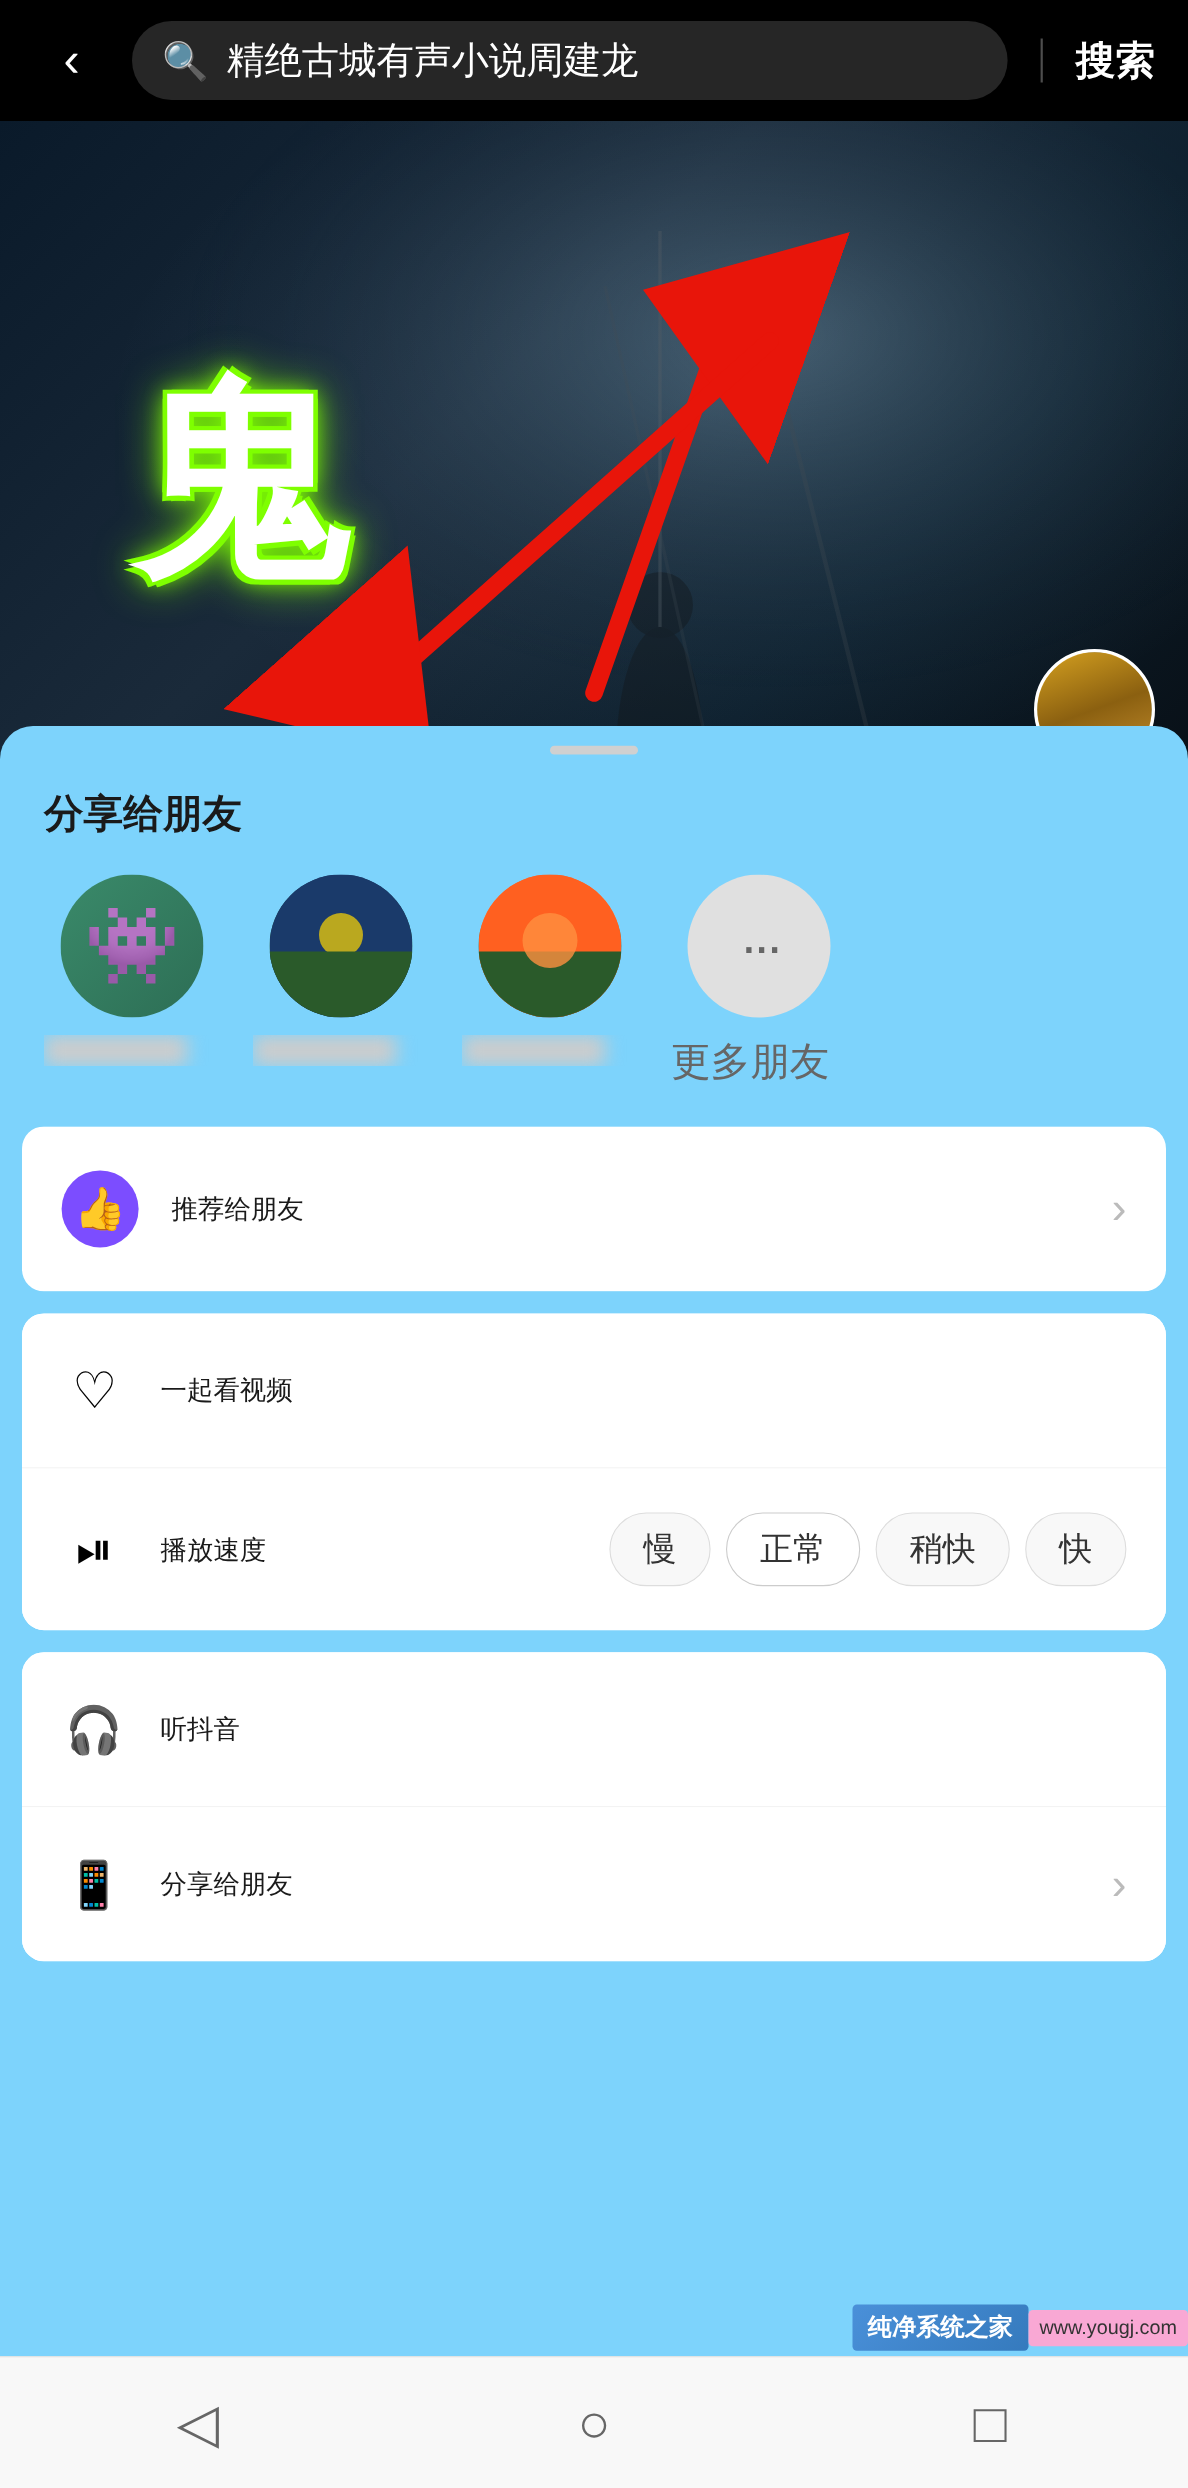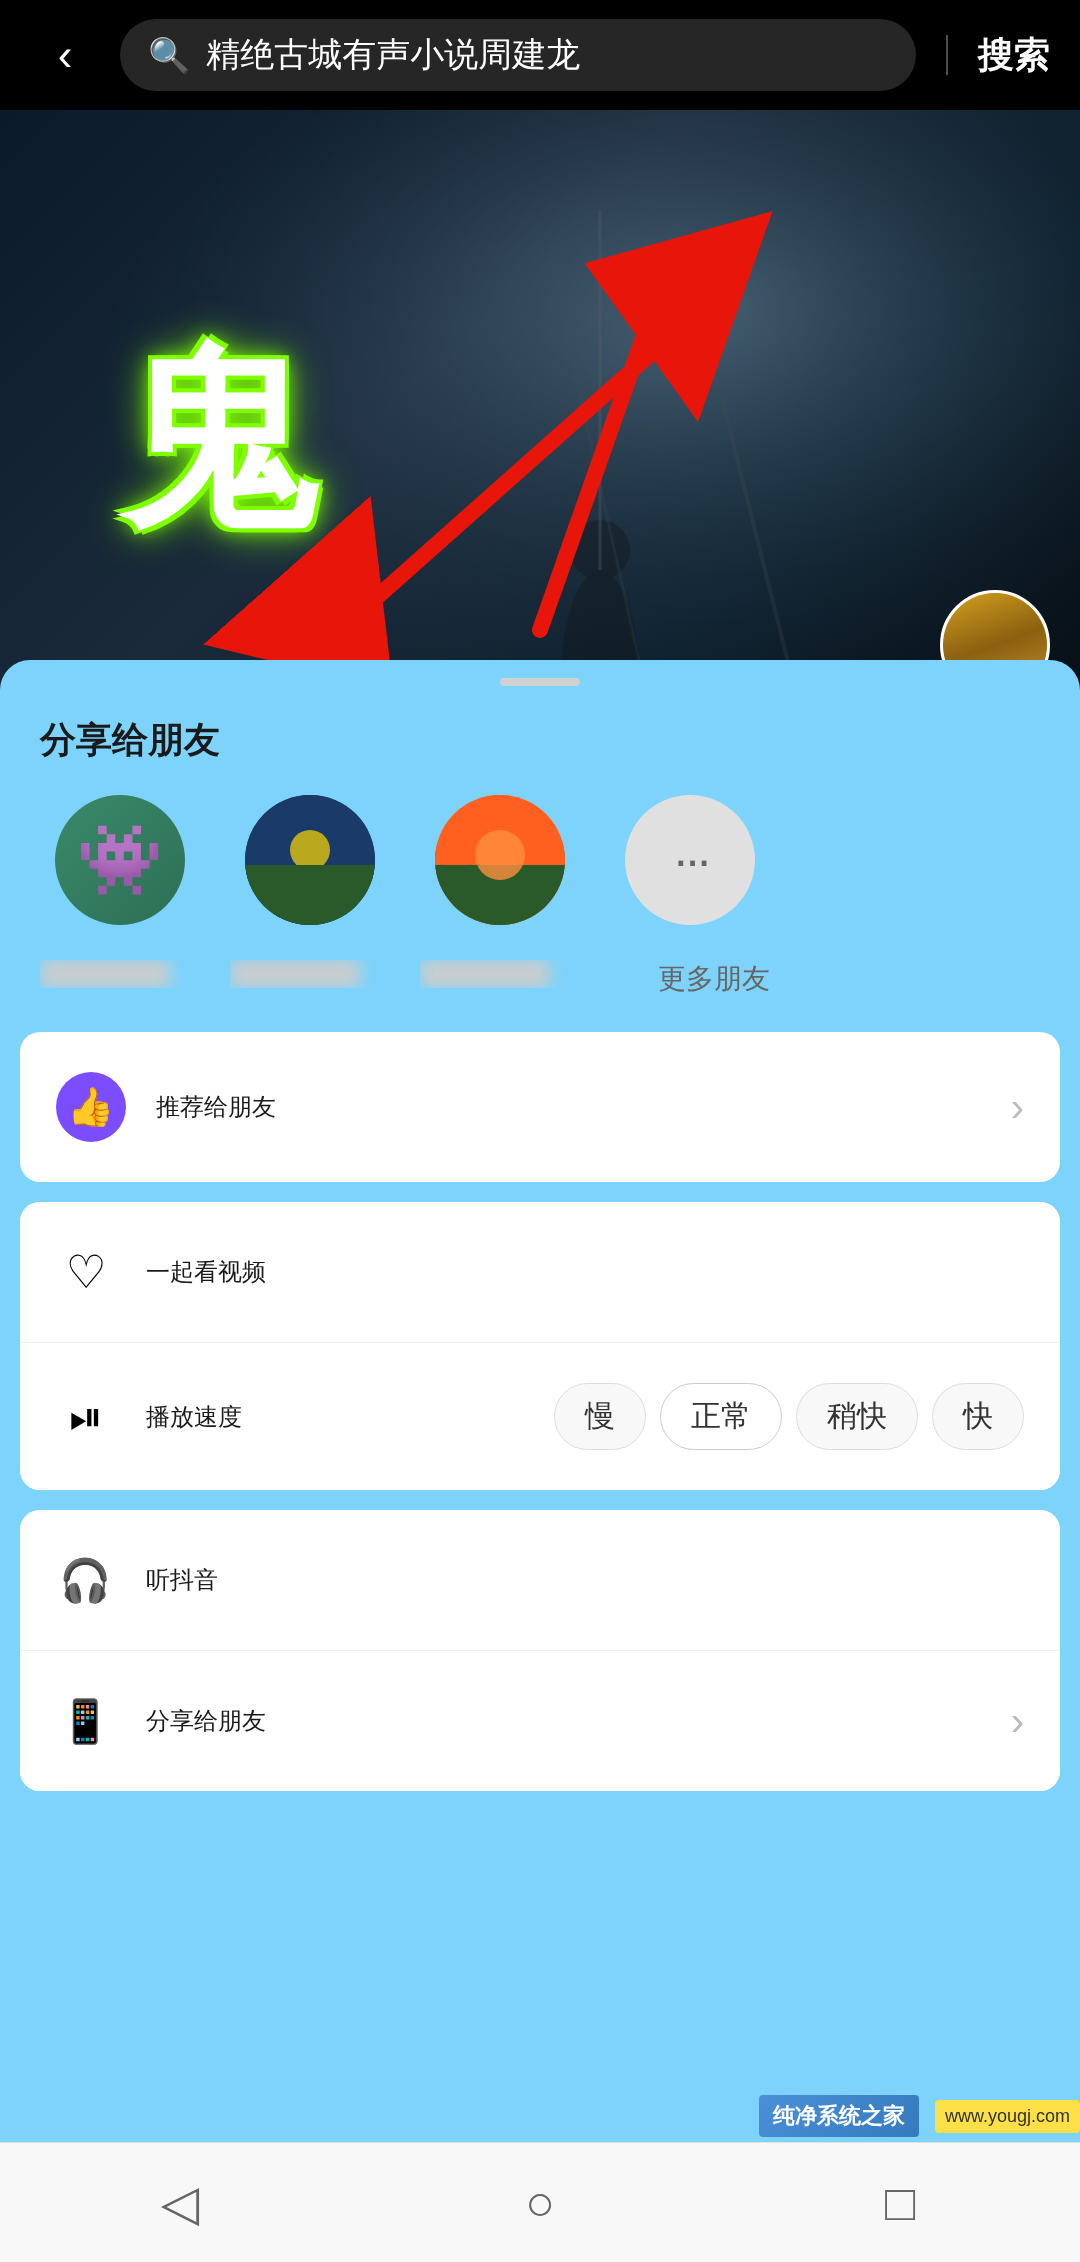"更多朋友" .friend-name { font-size: 28px -> 36px; margin-top: 19px -> none; text-align: right -> left }
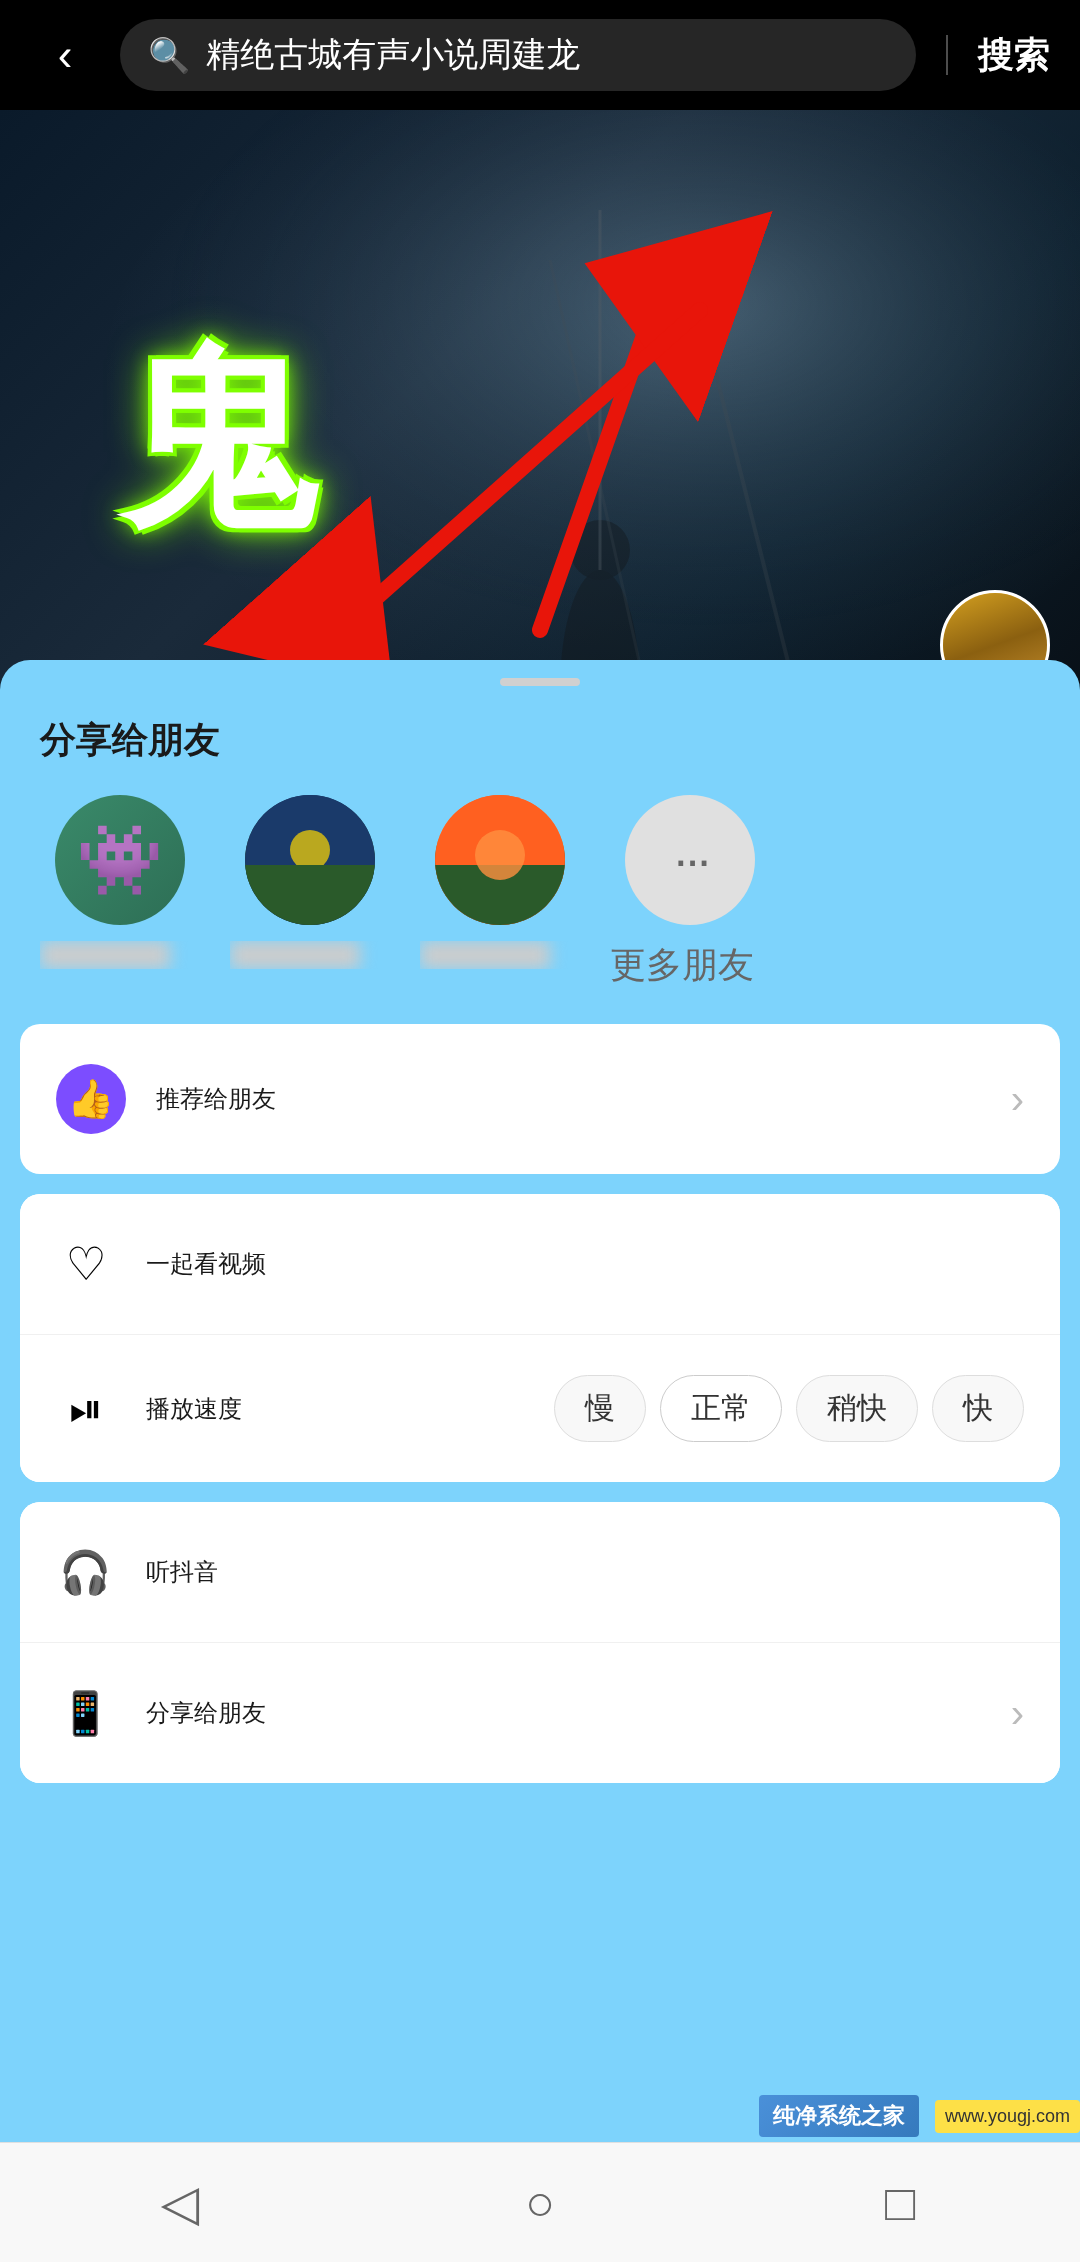"纯净系统之家" .watermark { gap: 16px -> 0 }
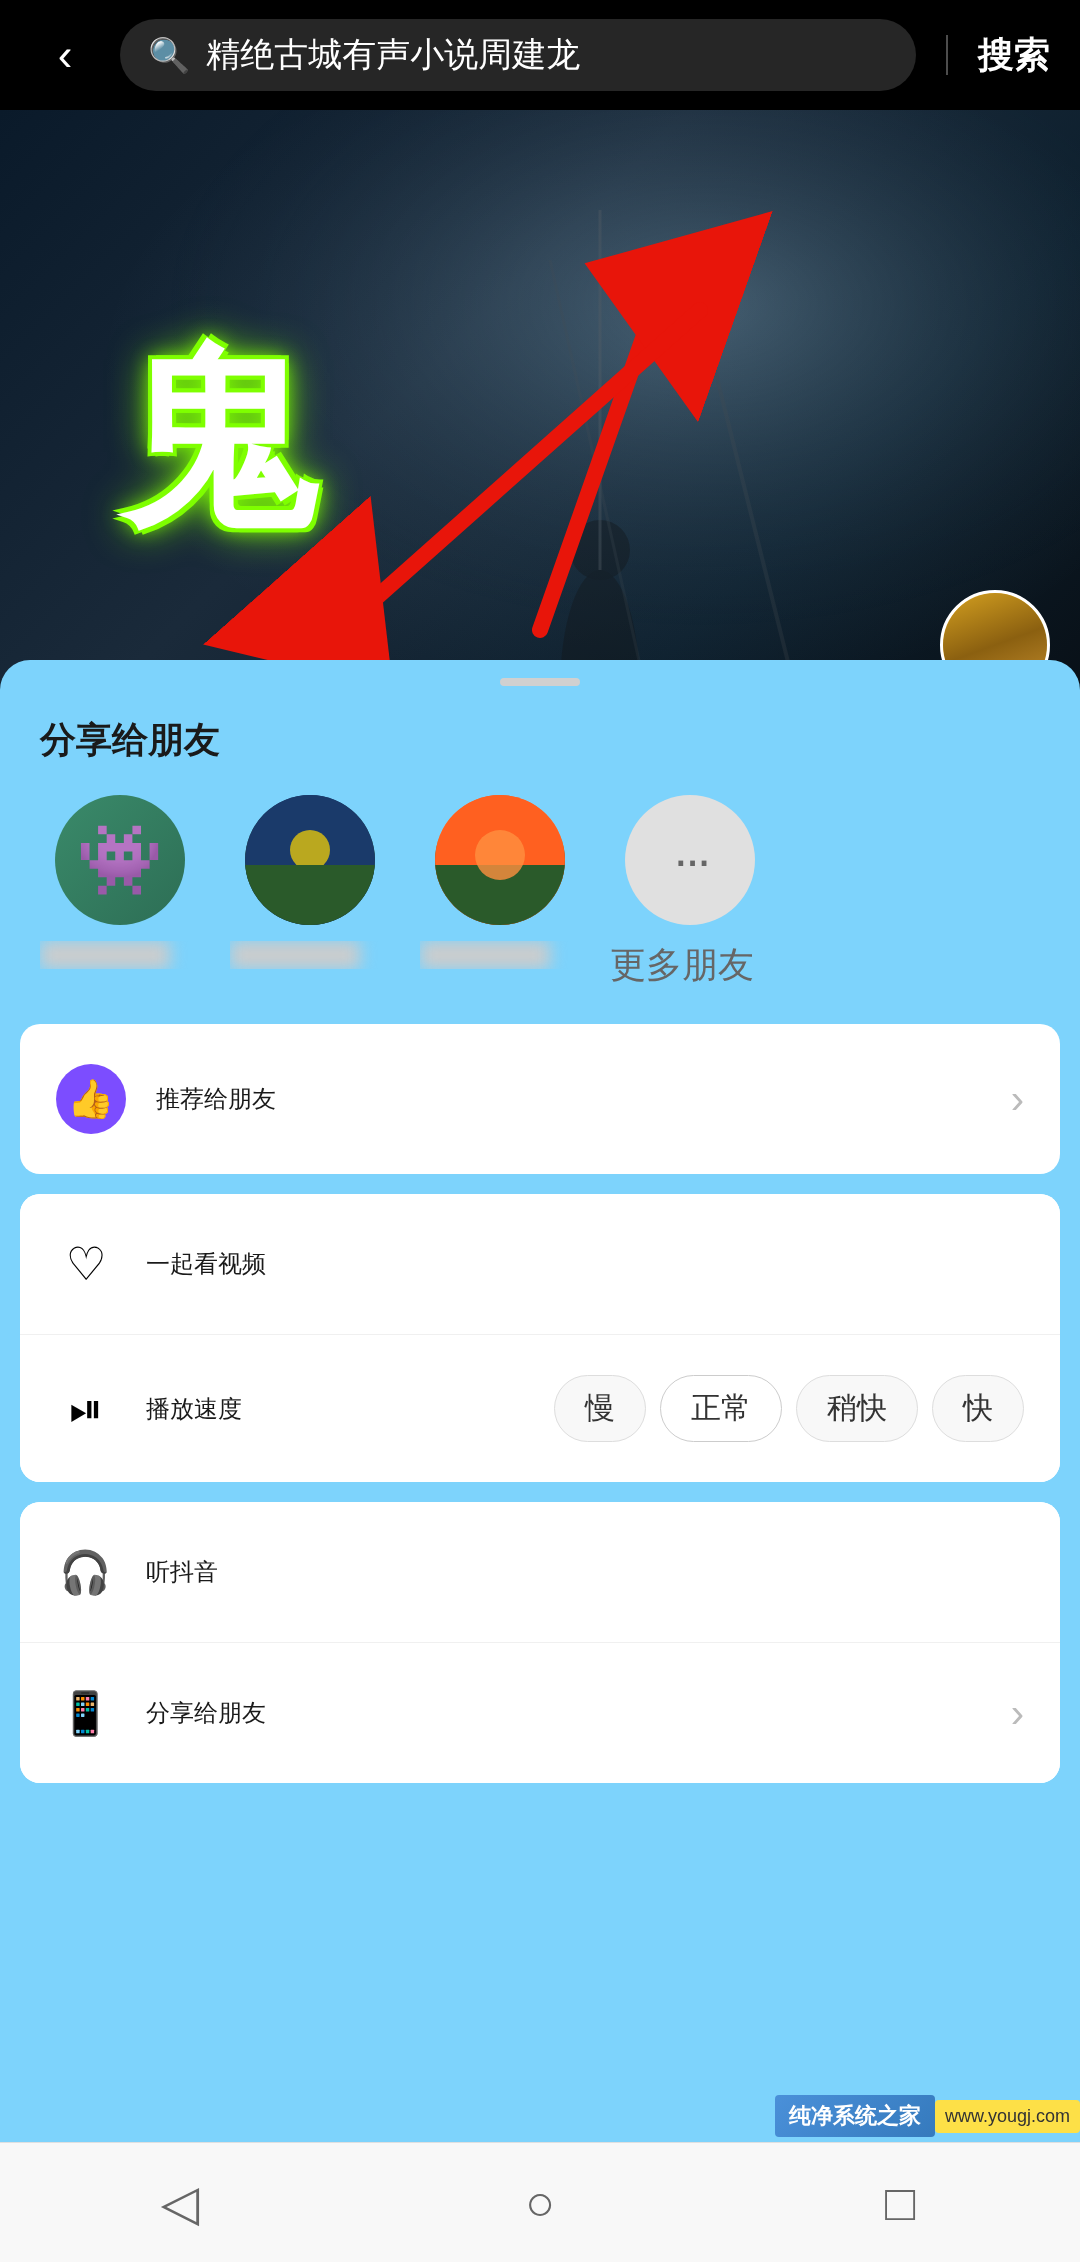"www.yougj.com" .watermark-sub { background: #fde047 -> #f9a8d4 }
